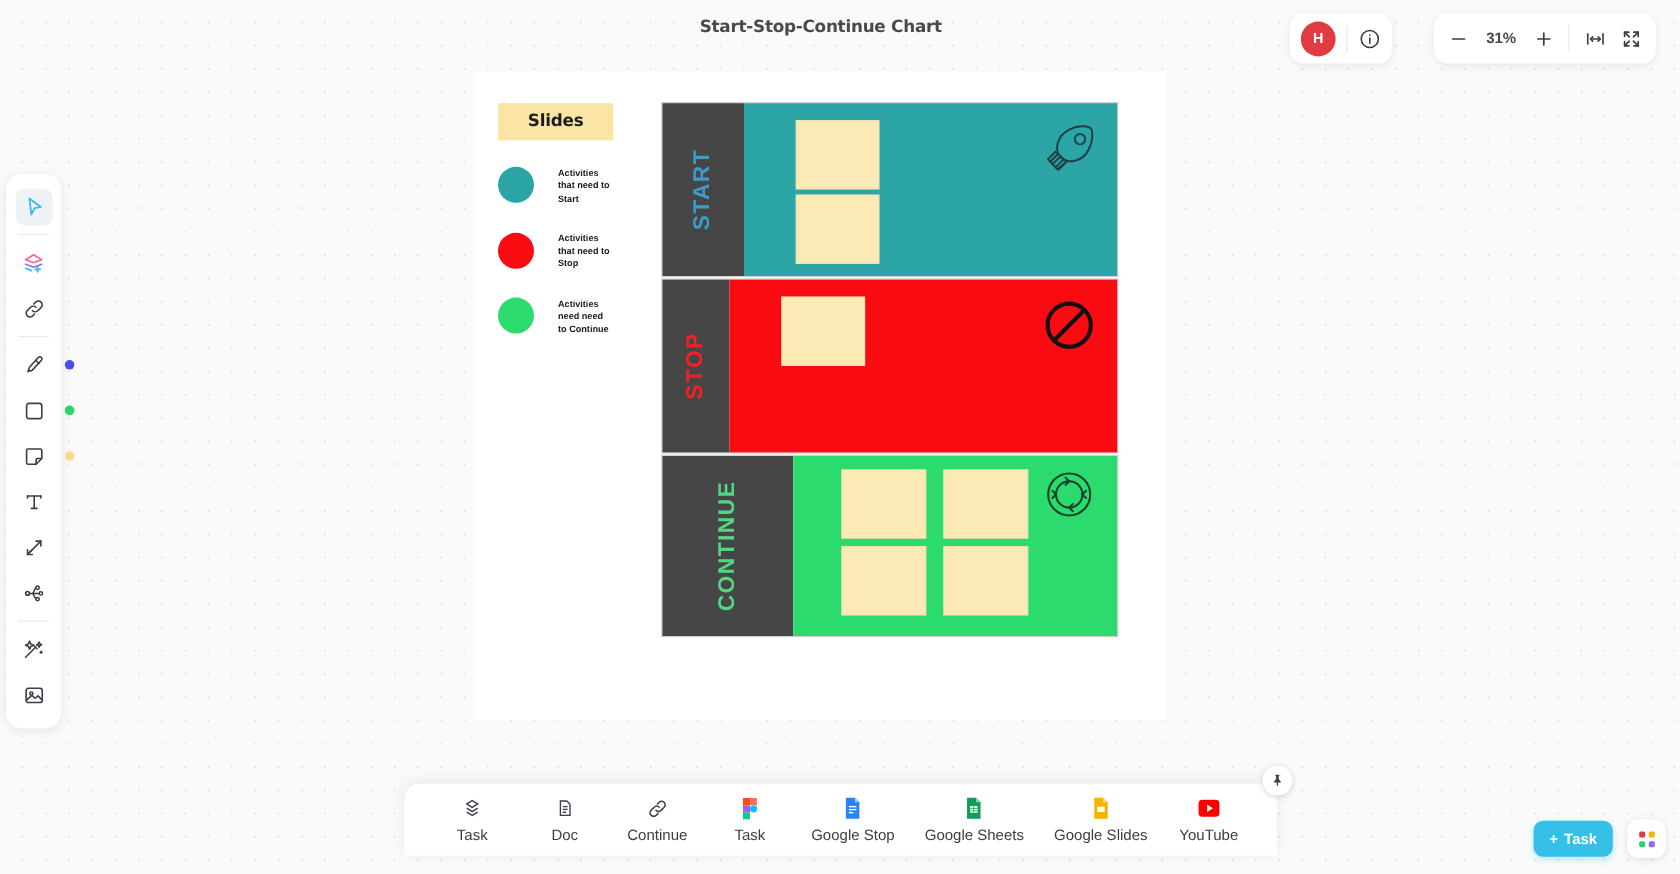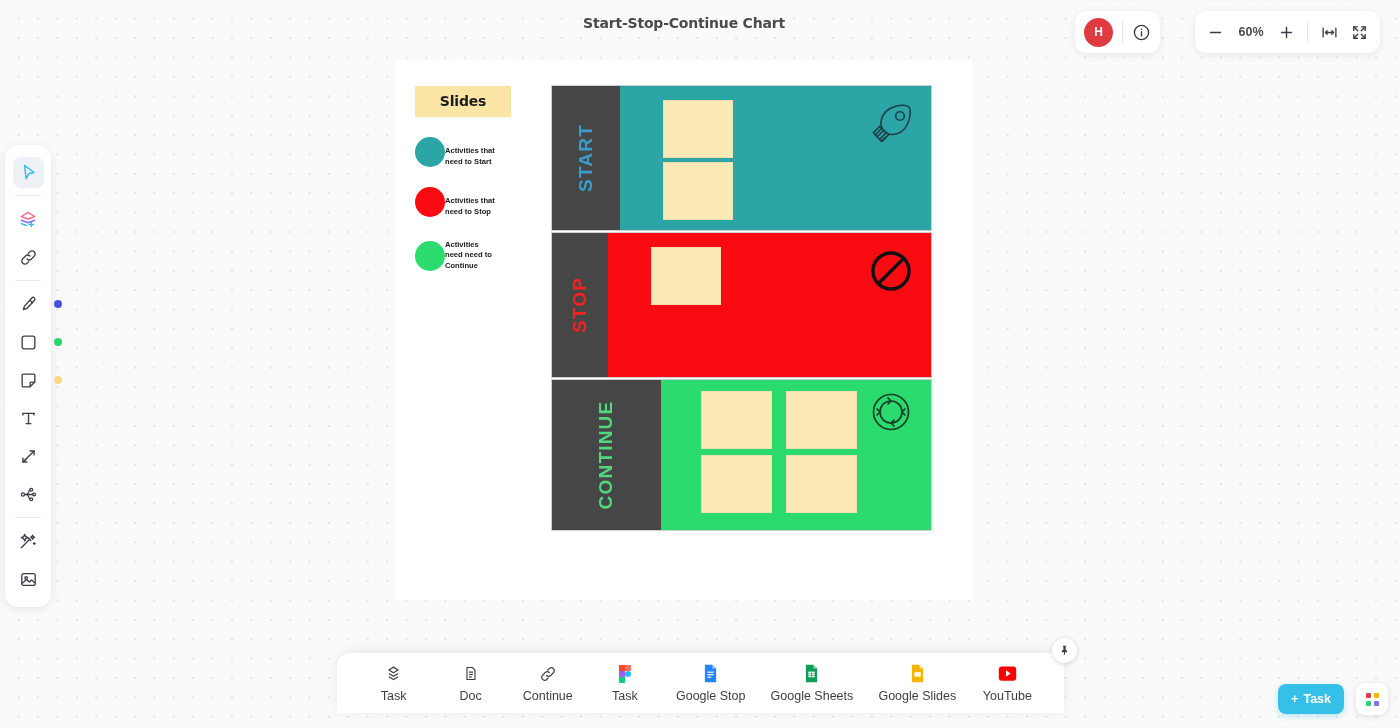"60%" div { text: 60% -> 31% }
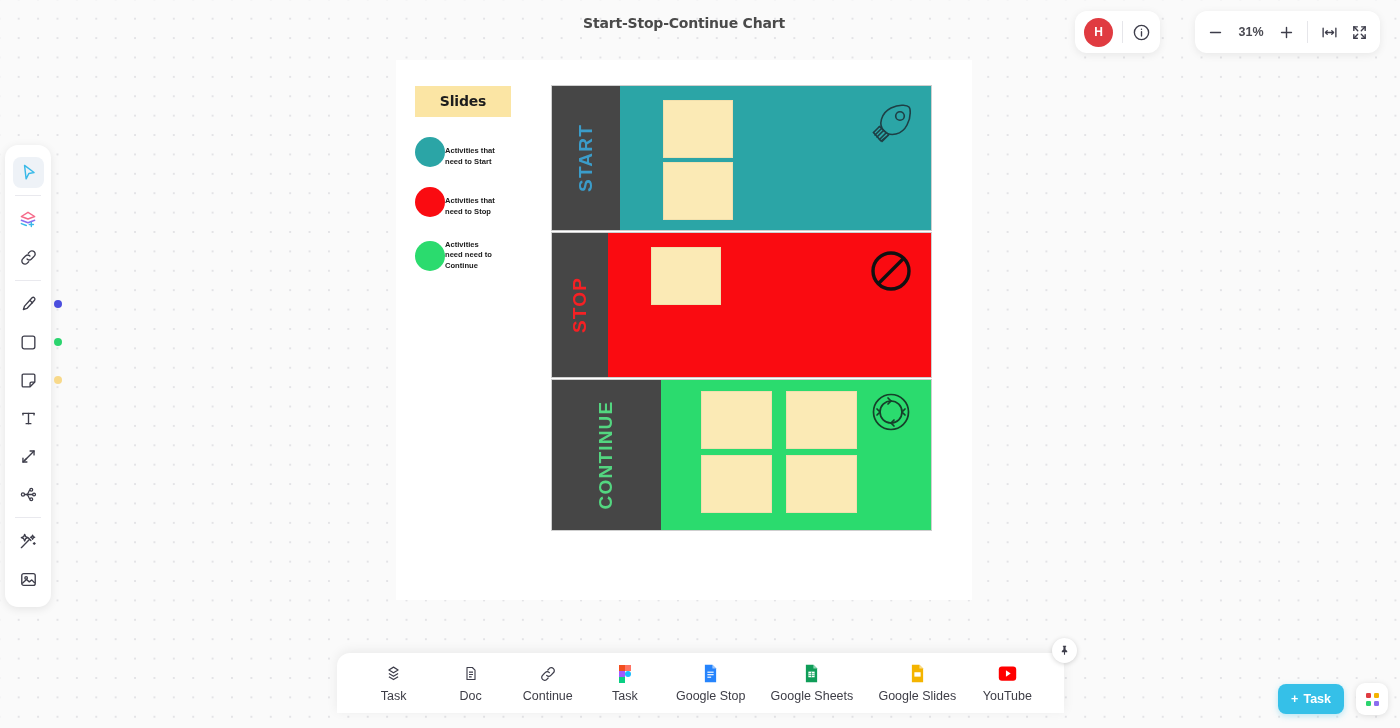"Activities that need to Start" .legend-row { align-items: flex-end -> center; gap: 0 -> 20px }
